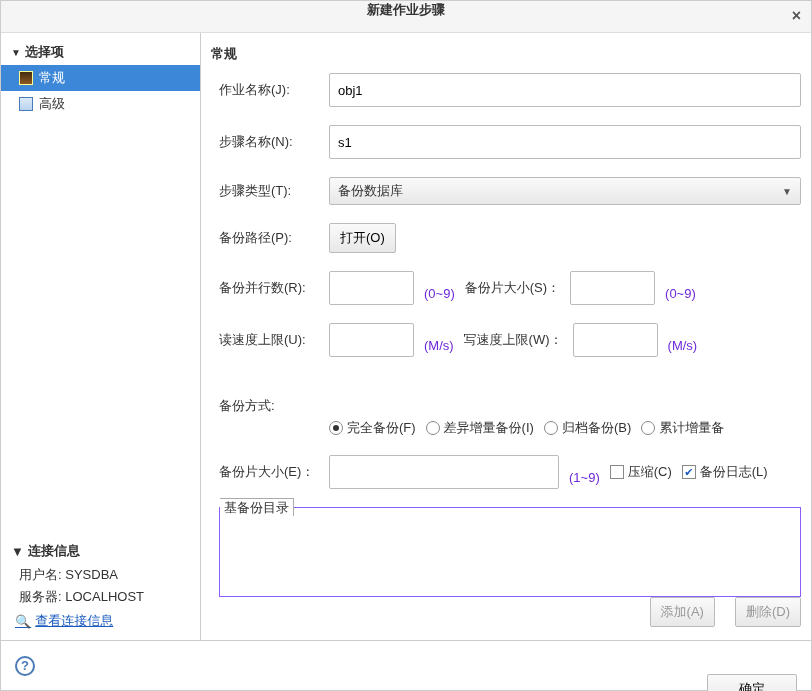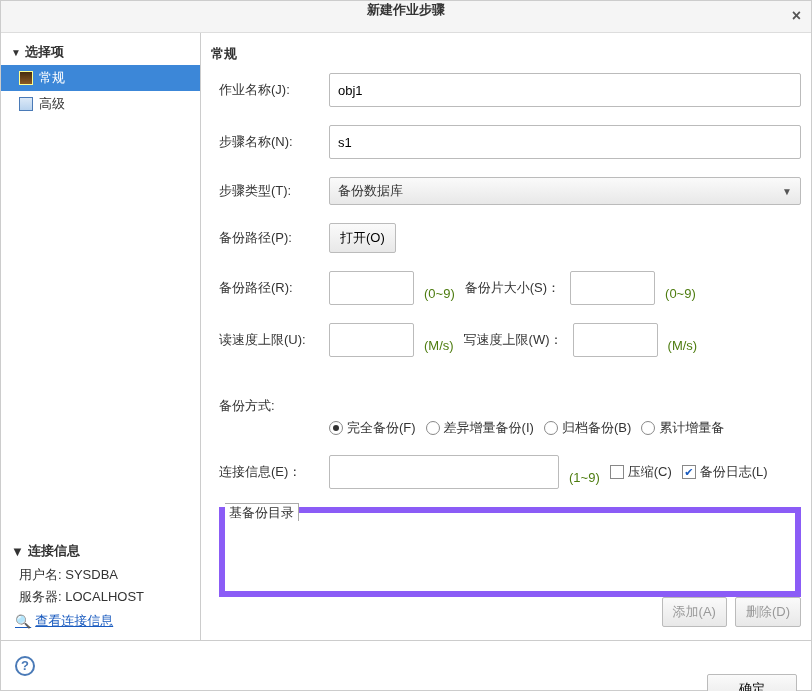"备份路径(R):" label.fld { text: 路径 -> 并行数 }
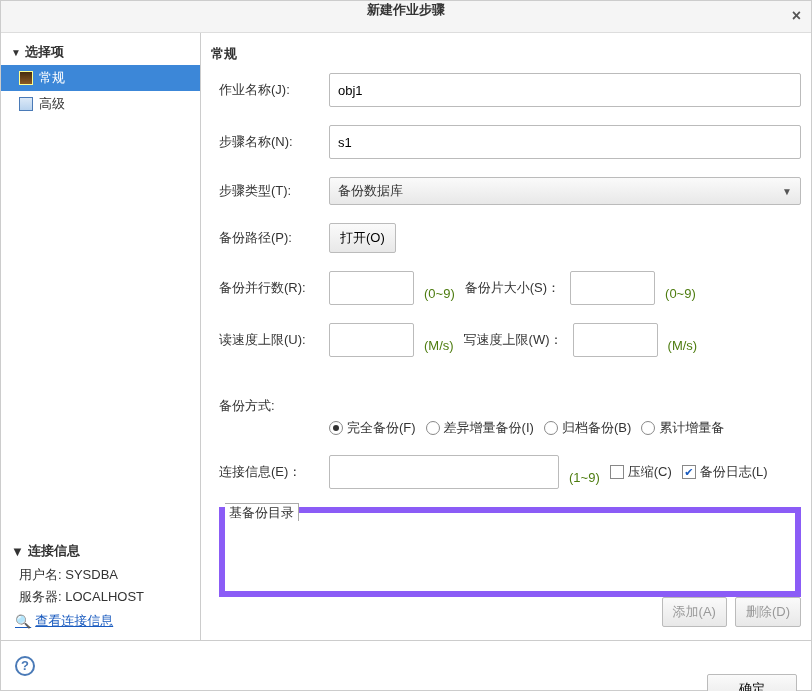"(0~9)" .hint { color: #4d7c0f -> #6d28d9 }
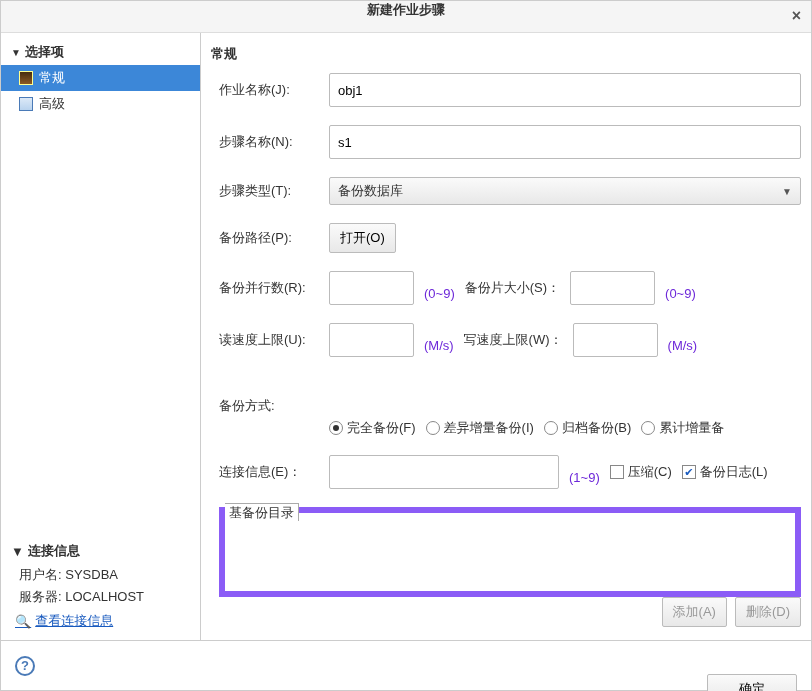"连接信息(E)：" label.fld { text: 连接信息 -> 备份片大小 }
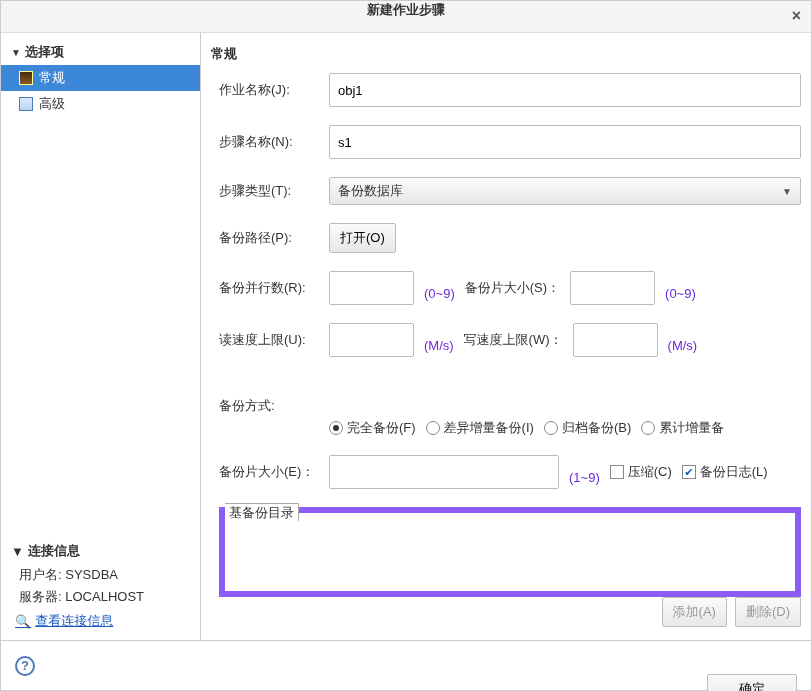"基备份目录" .backup-dir { border: 6px solid #8b5cf6 -> 1px solid #8b5cf6 }
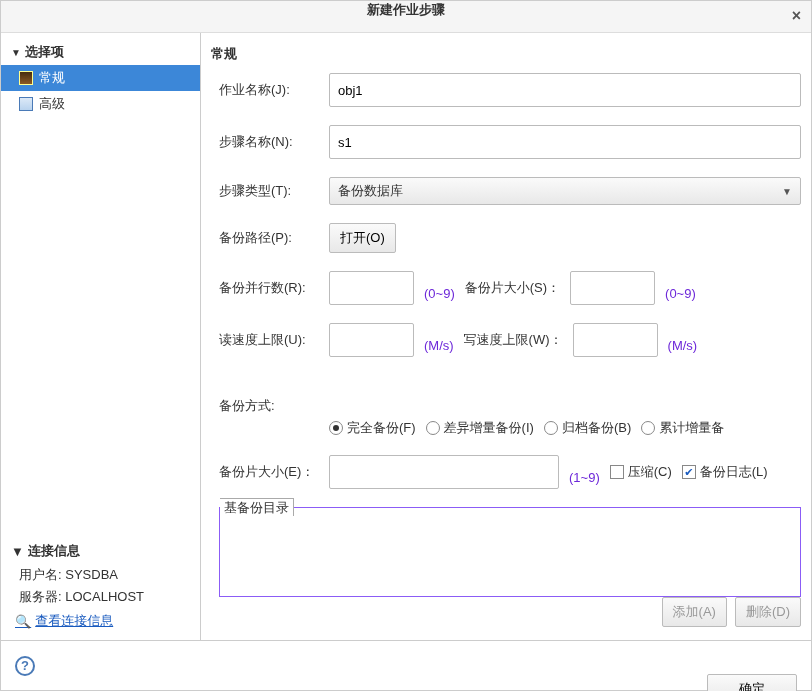"添加(A)" .btn-row { gap: 8px -> 20px }
